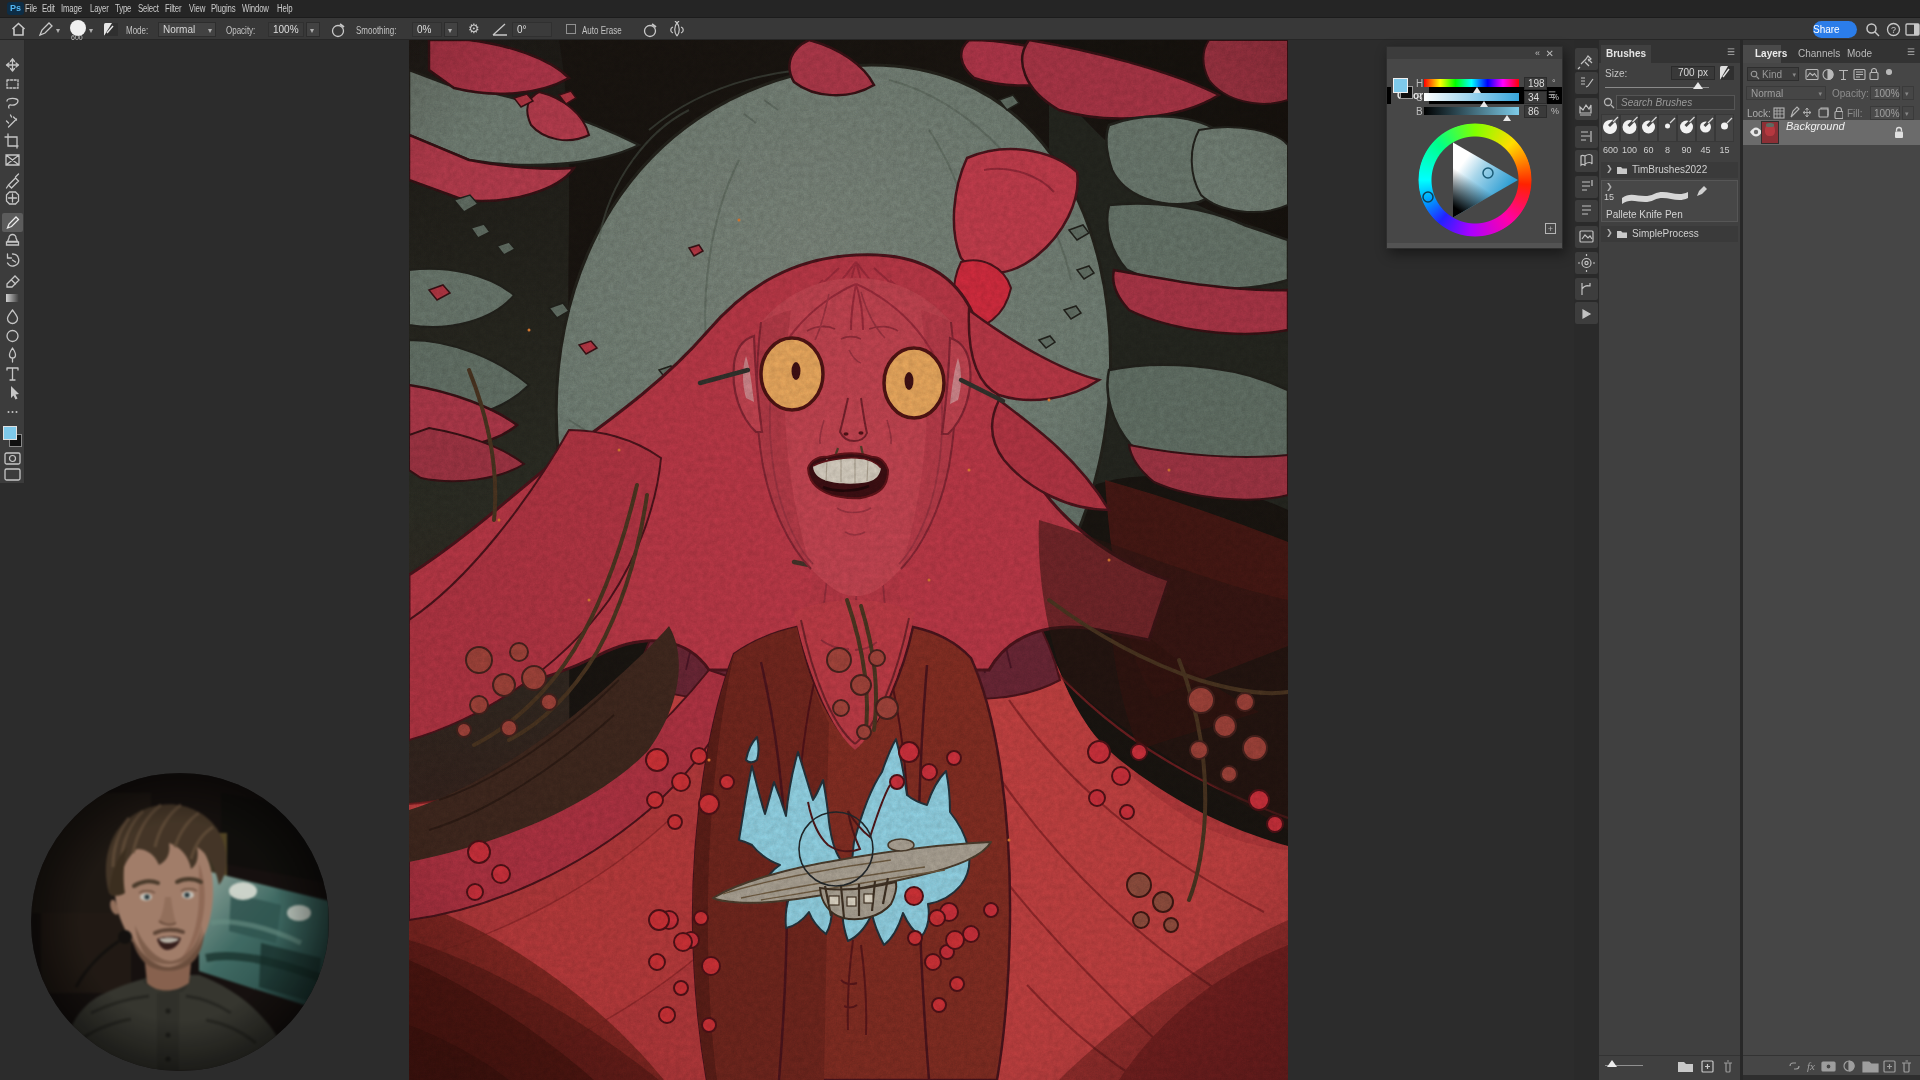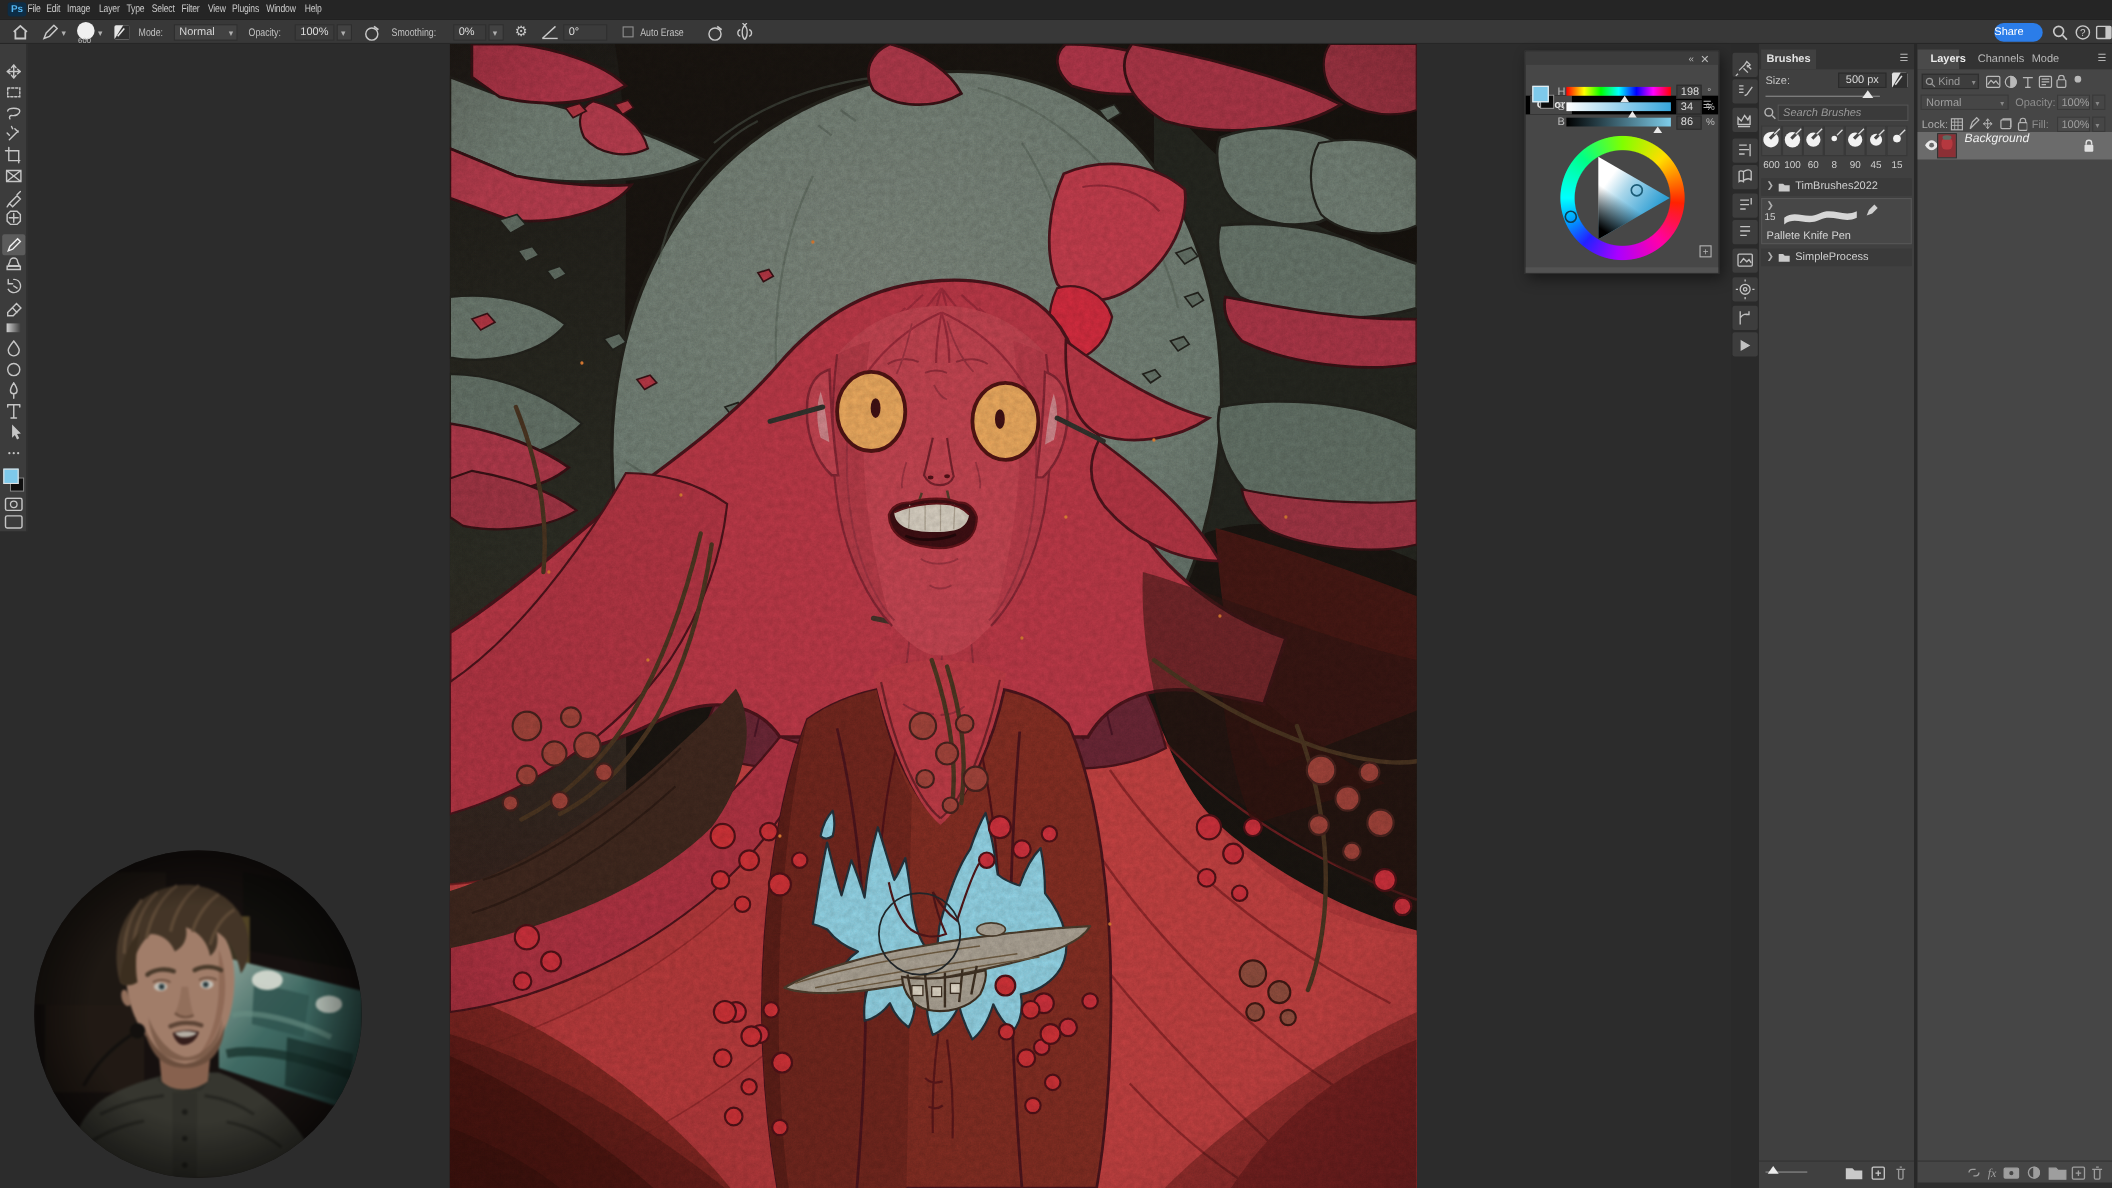"500 px" div.abs { text: 500 -> 700 }
